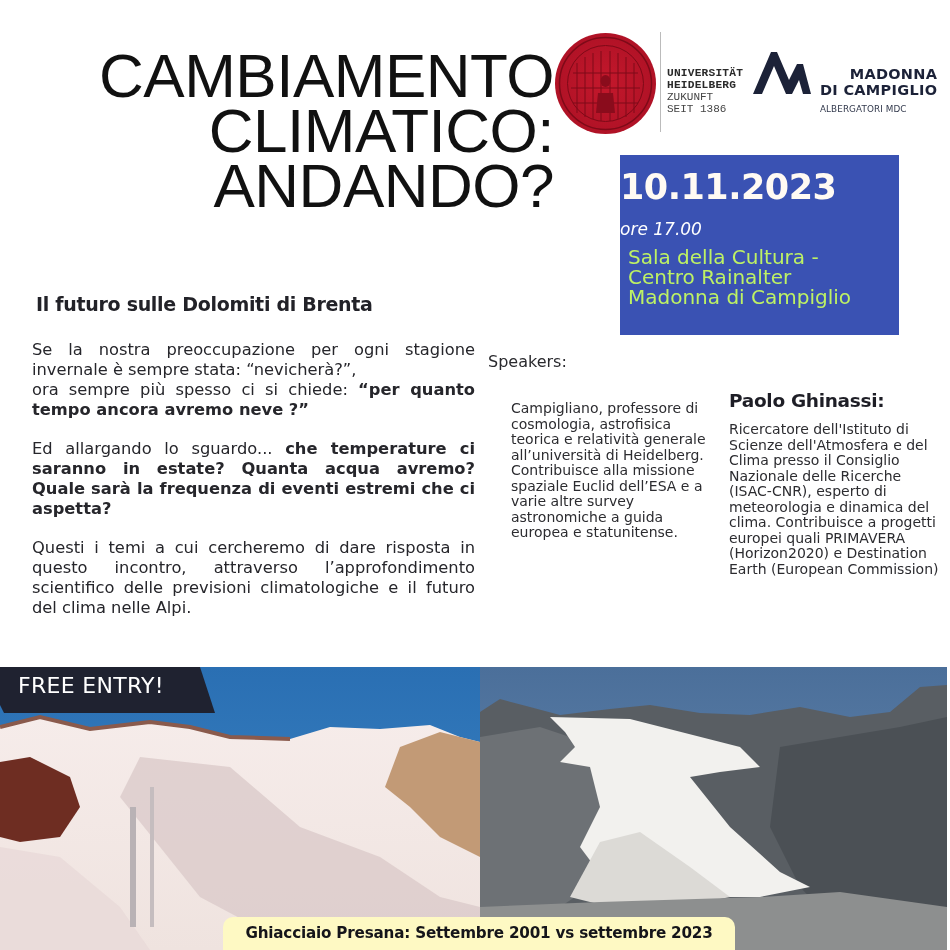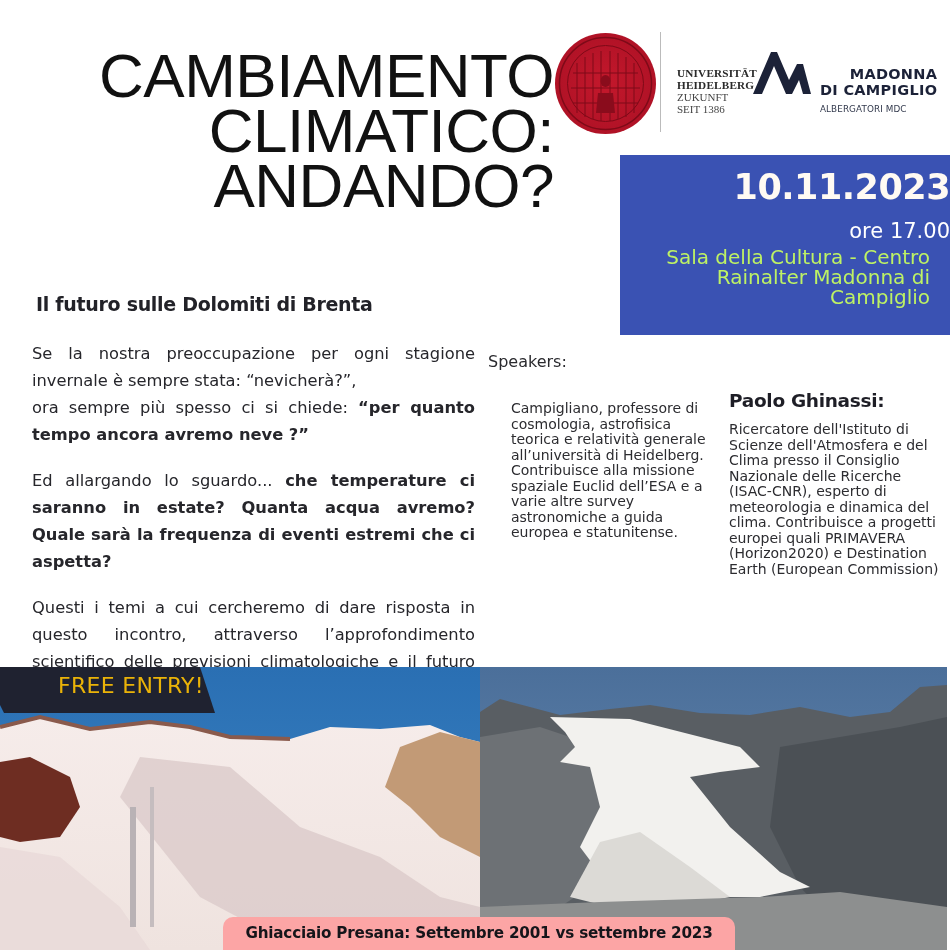"UNIVERSITÄT" .uni-text { font-family: Liberation Serif, serif -> Liberation Mono, monospace; margin-left: 10px -> none }
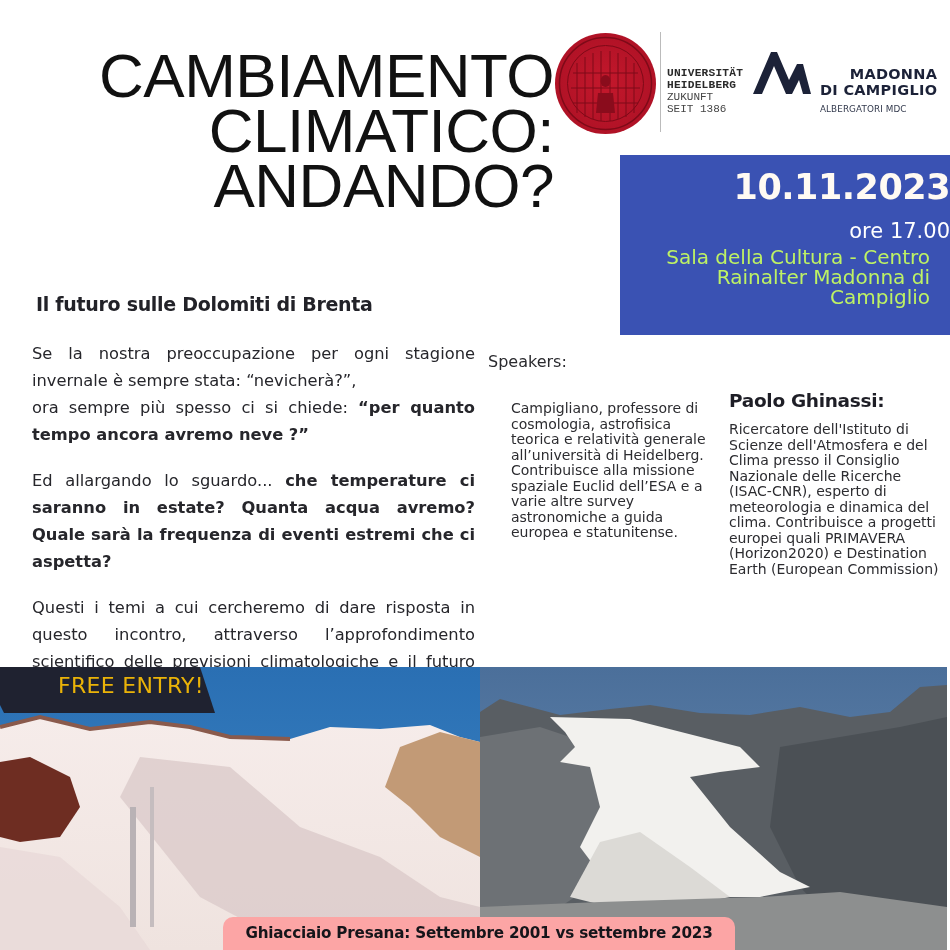"10.11.2023" .event-box { text-align: right -> left; width: 330px -> 279px }
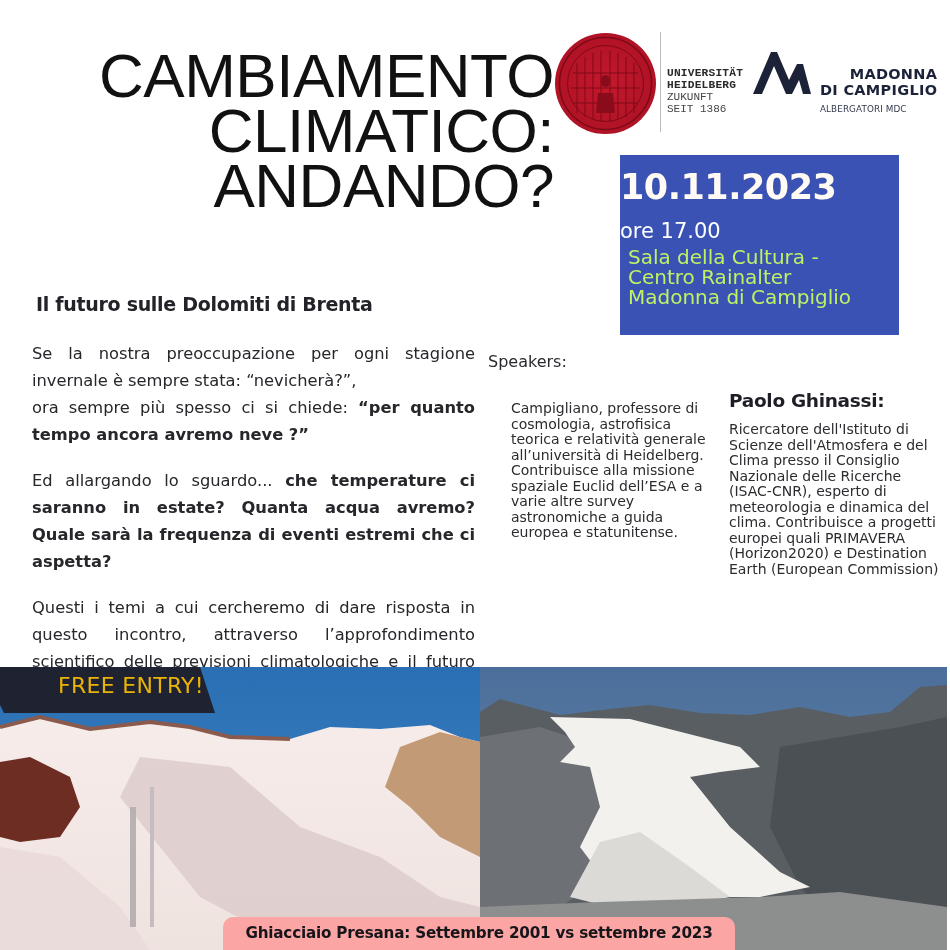"ore 17.00" .event-time { font-size: 21px -> 17px; font-style: none -> italic }
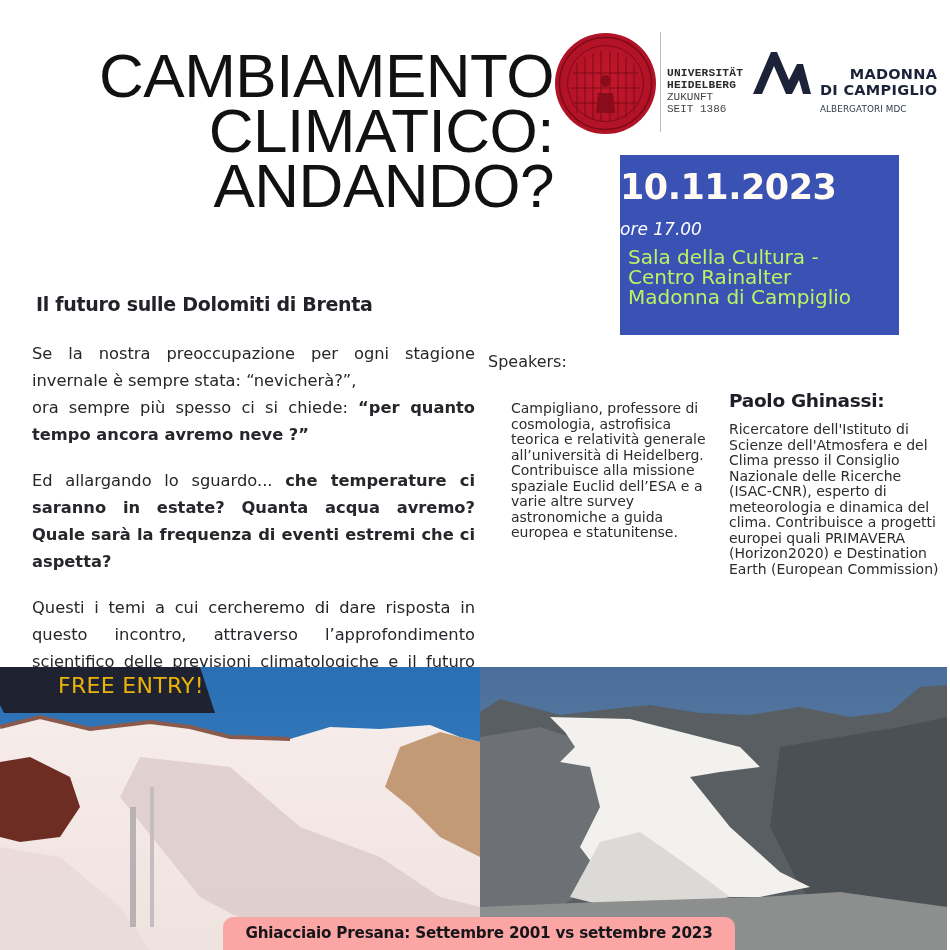"Se la nostra preoccupazione per" .intro { line-height: 27px -> 20px }
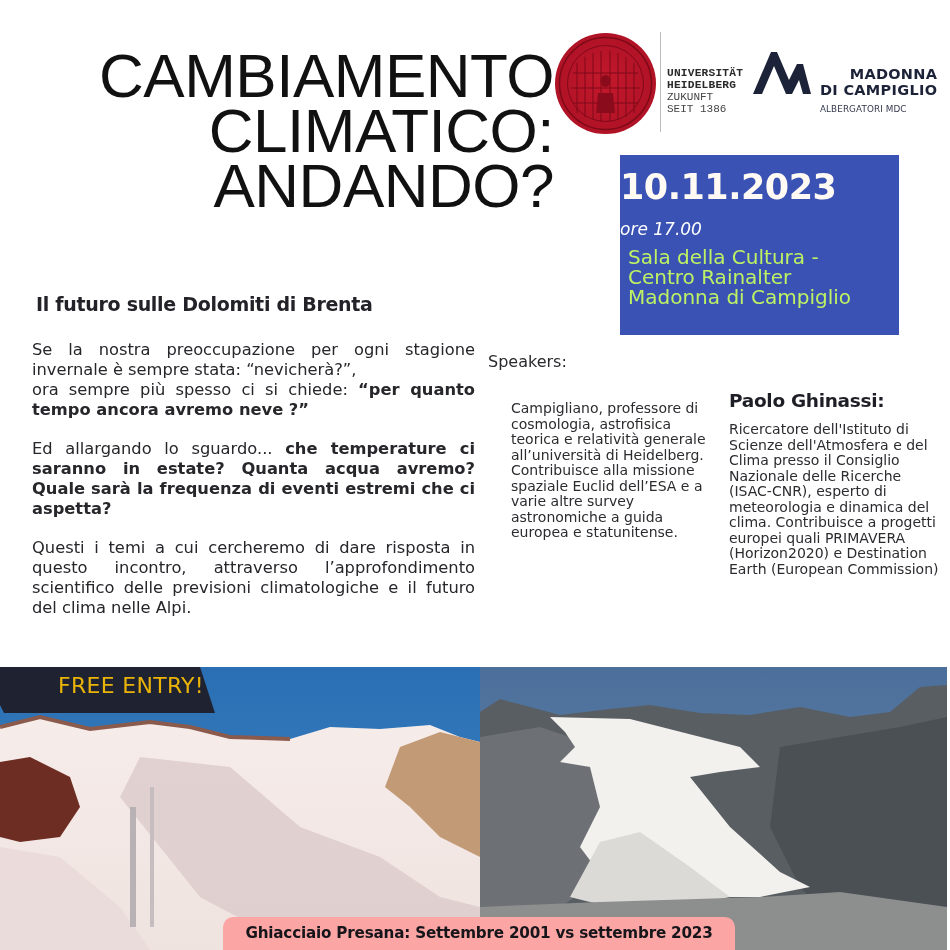"FREE ENTRY!" .free-entry span { color: #eab308 -> #ffffff; margin-left: 40px -> none }
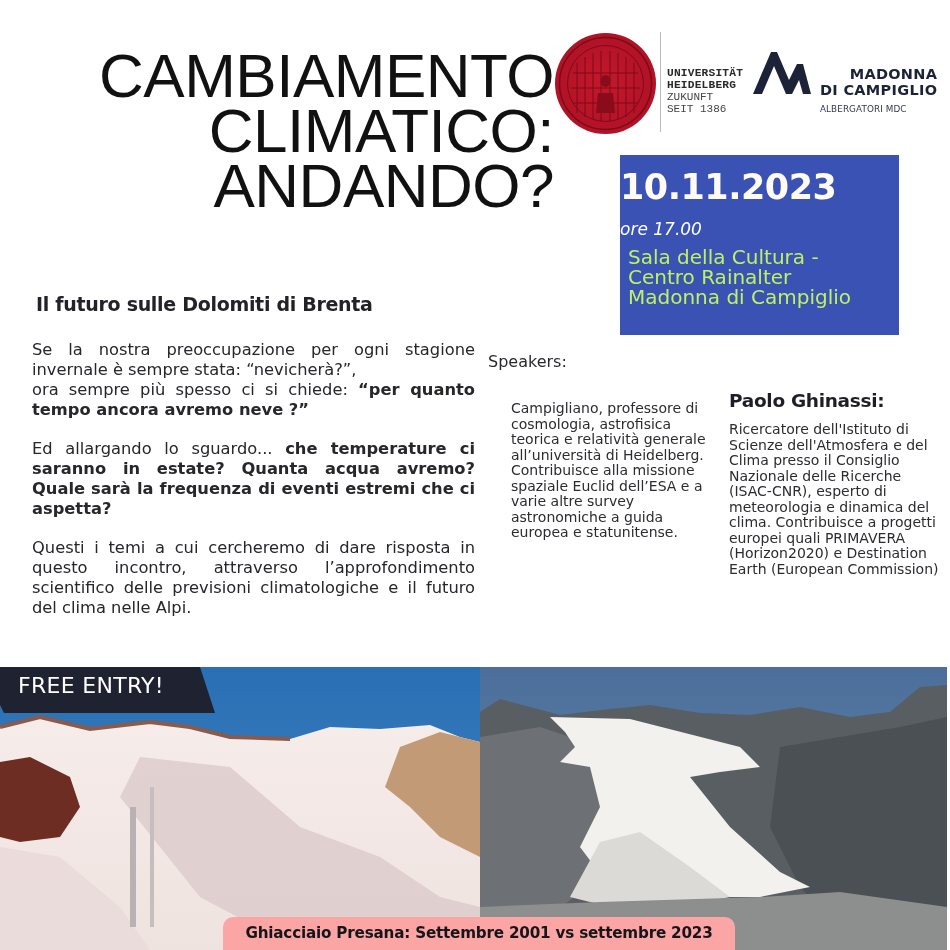"Ghiacciaio Presana: Settembre 2001 vs" .caption { background: #fca5a5 -> #fef9c3 }
